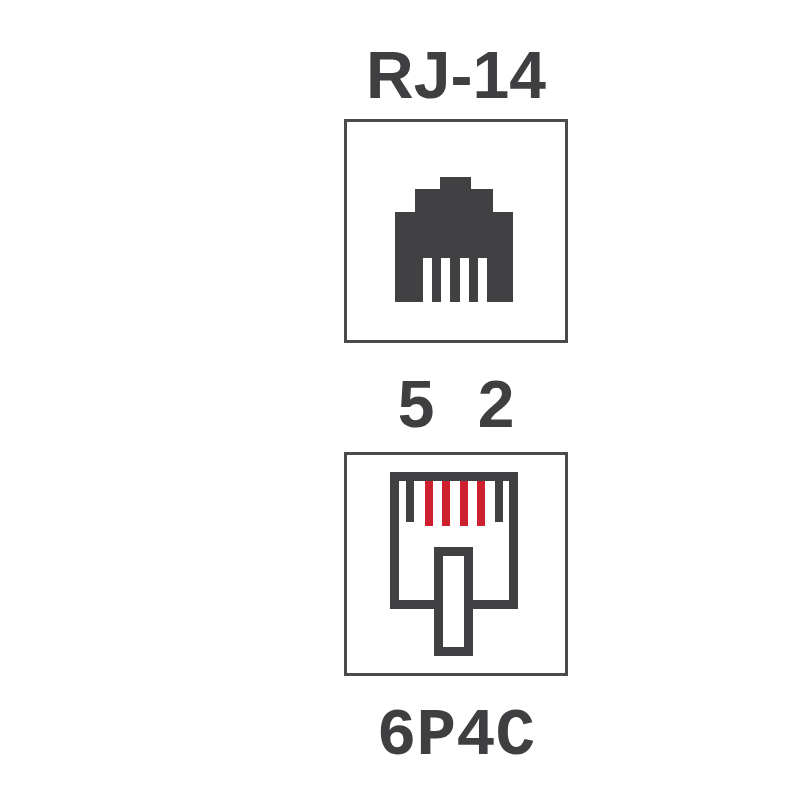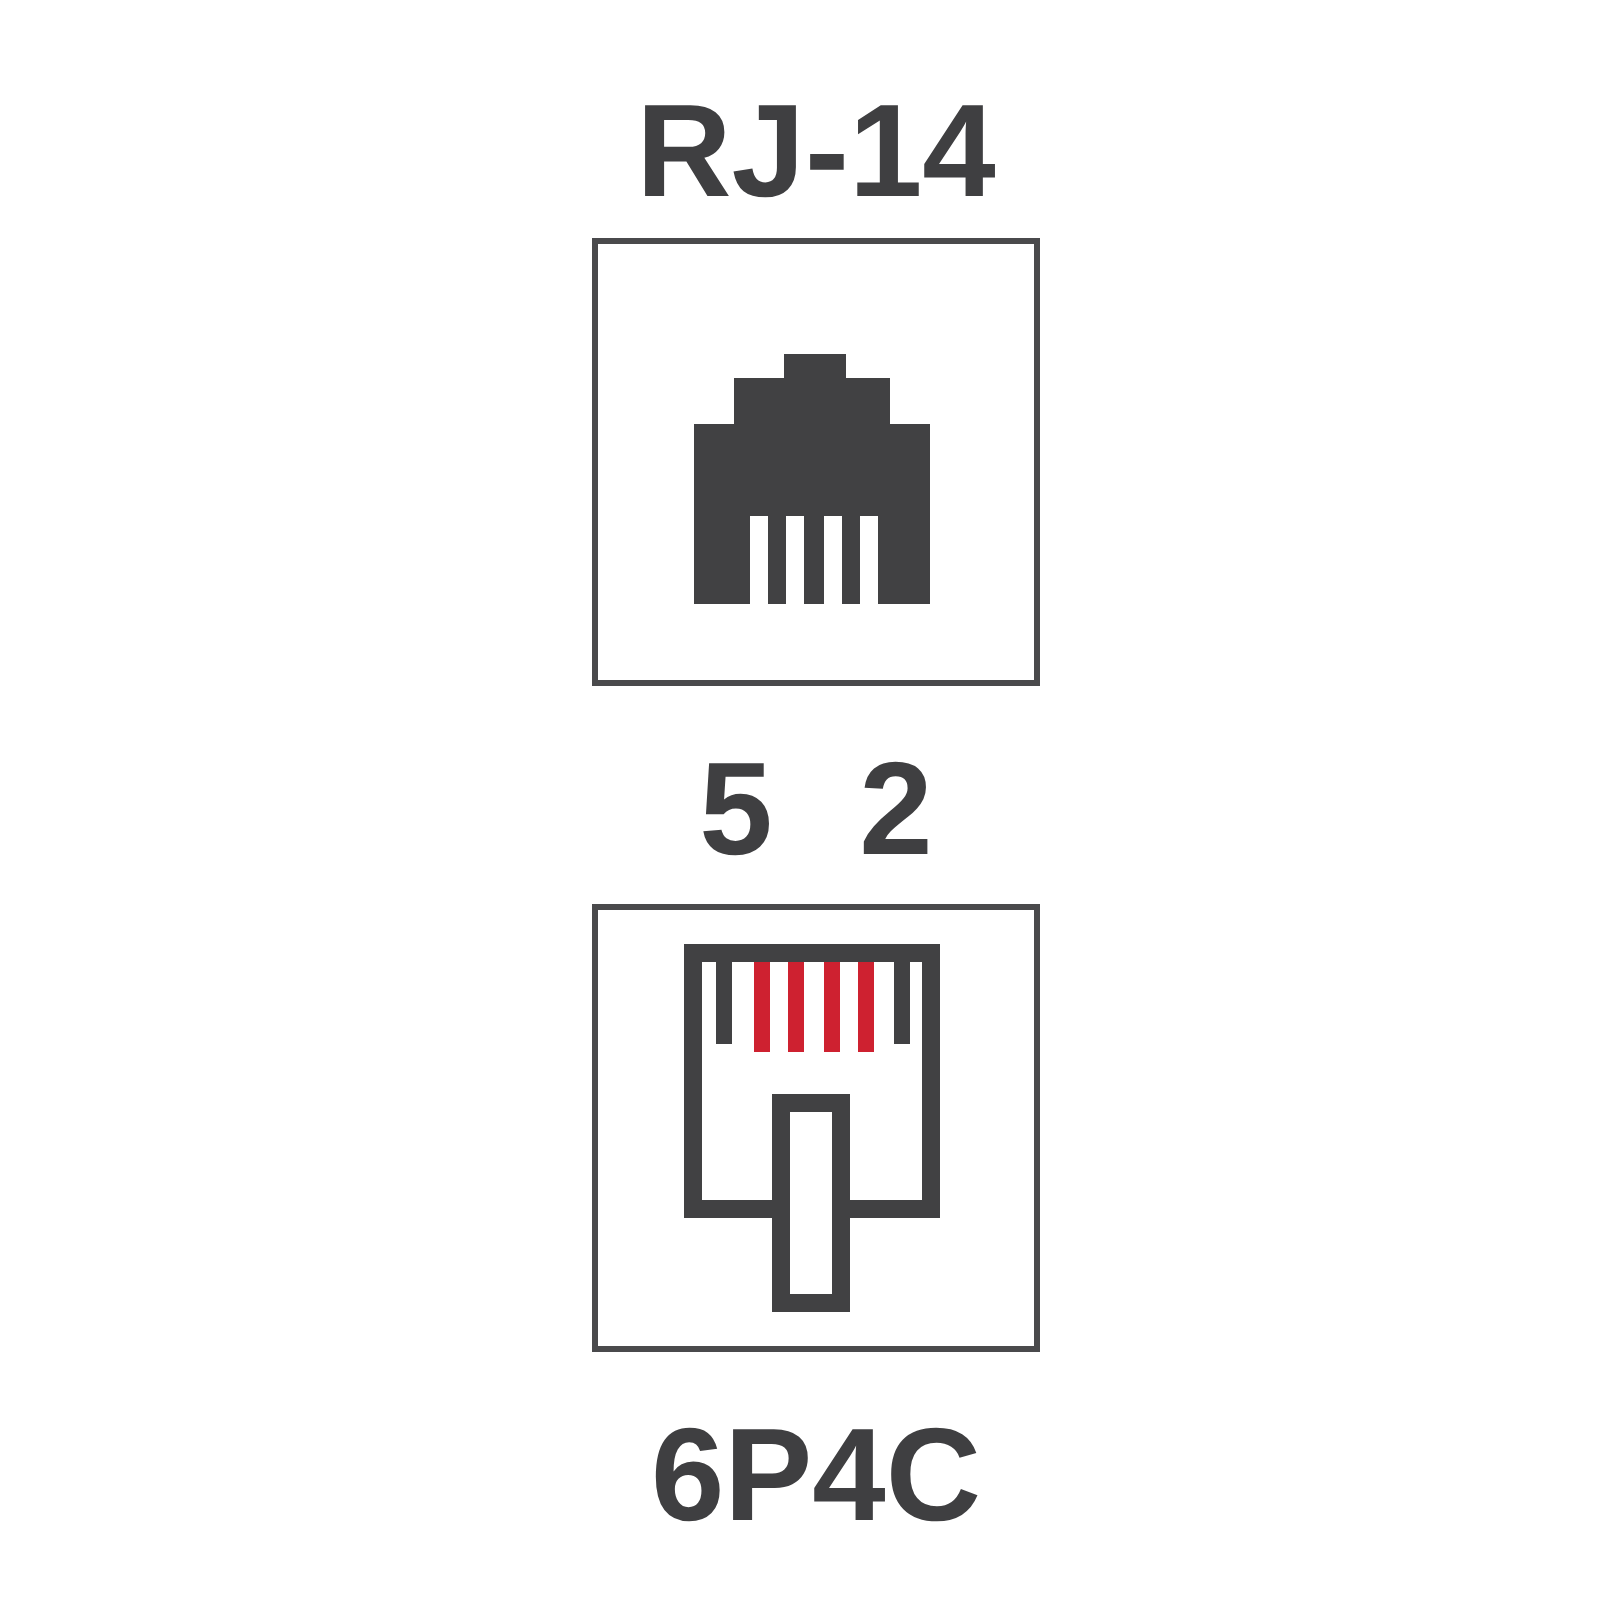"RJ-14" .canvas { margin-left: none -> 48px }
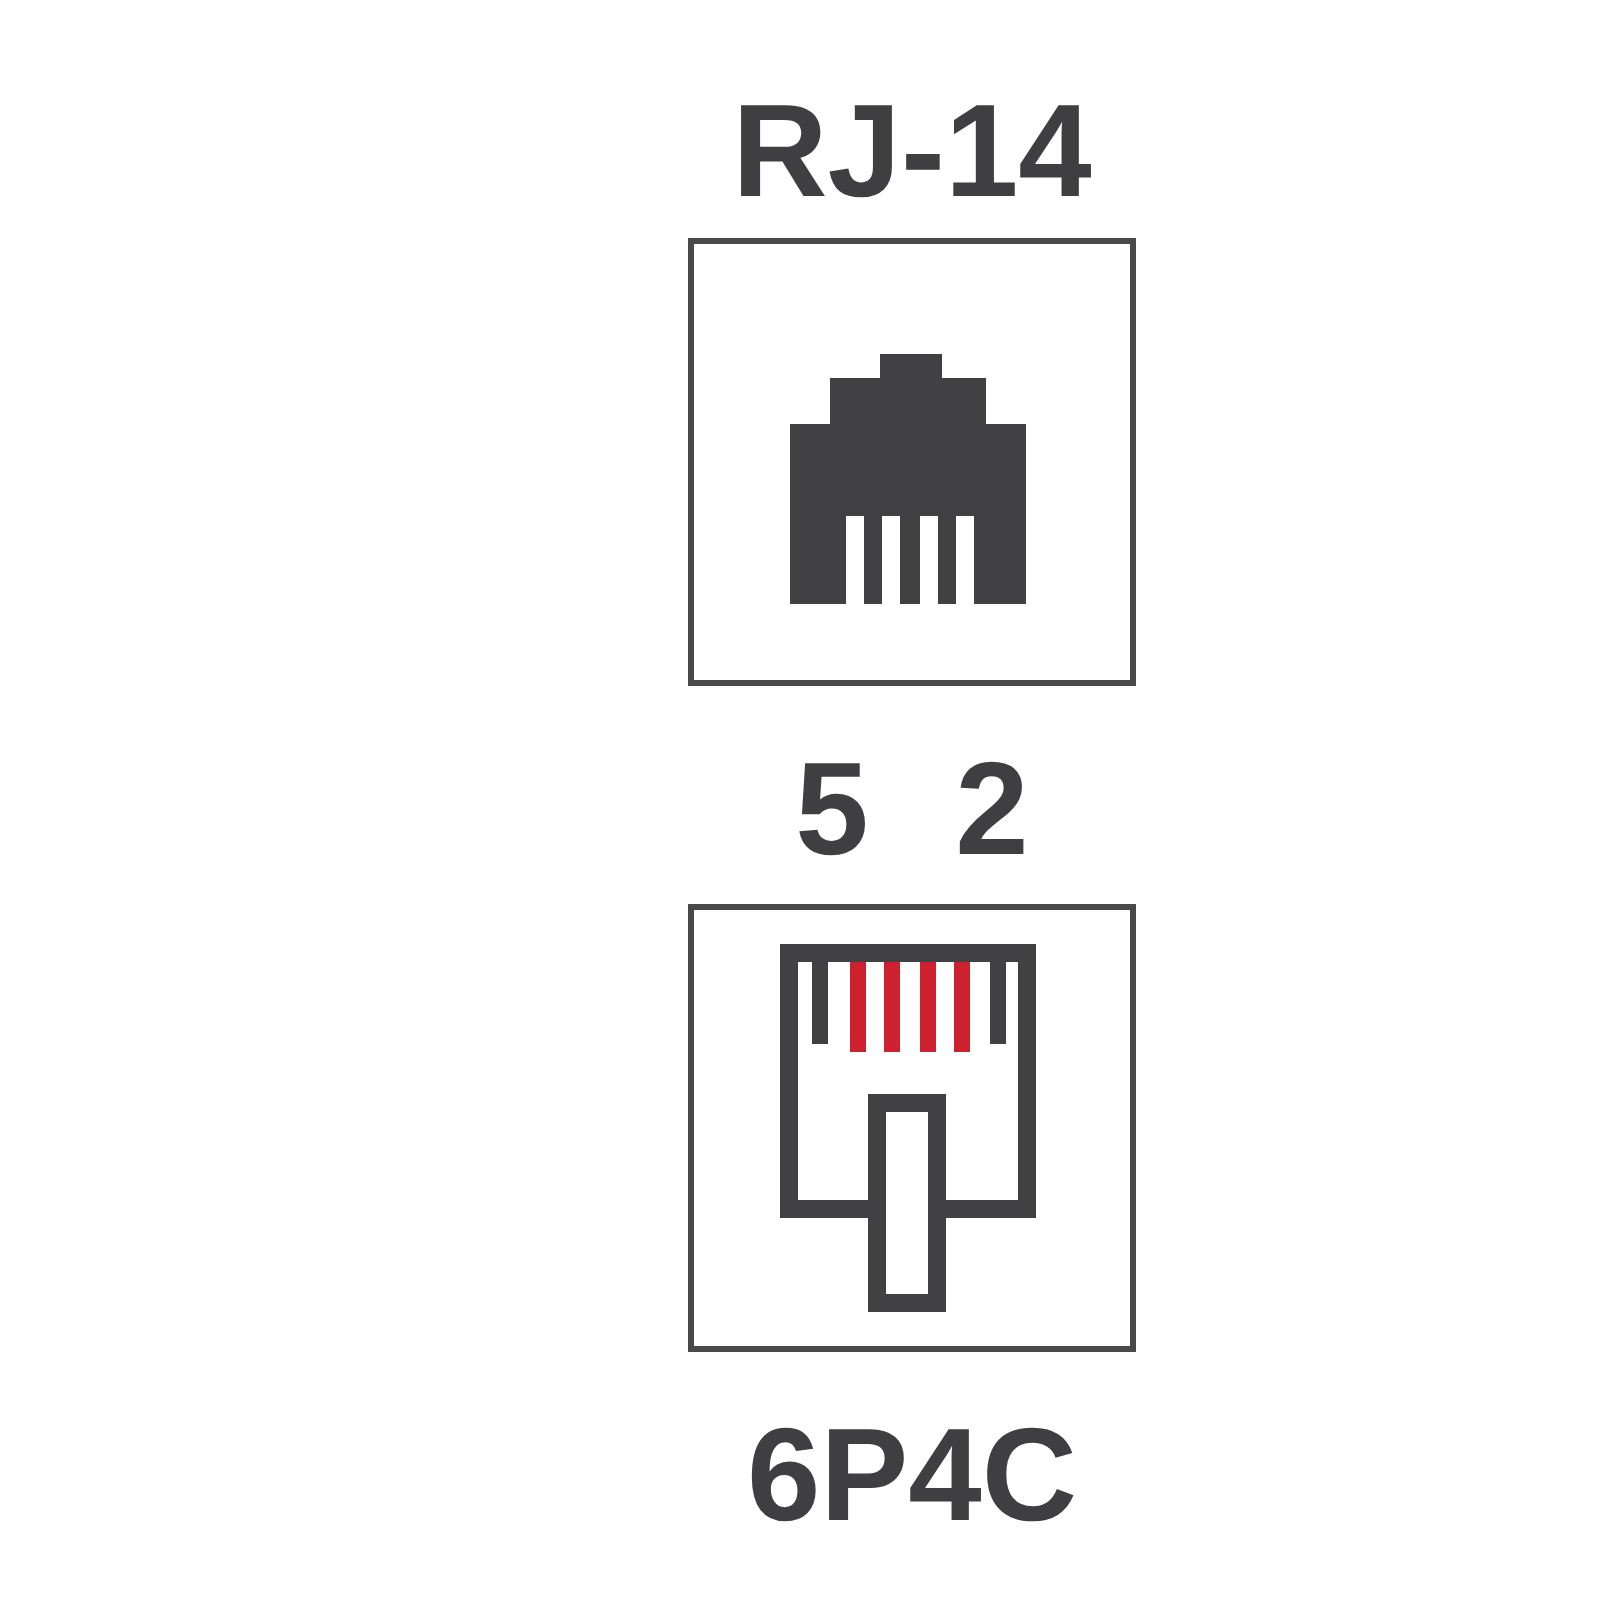"6P4C" .bottom-label { font-family: none -> Liberation Mono, monospace }
